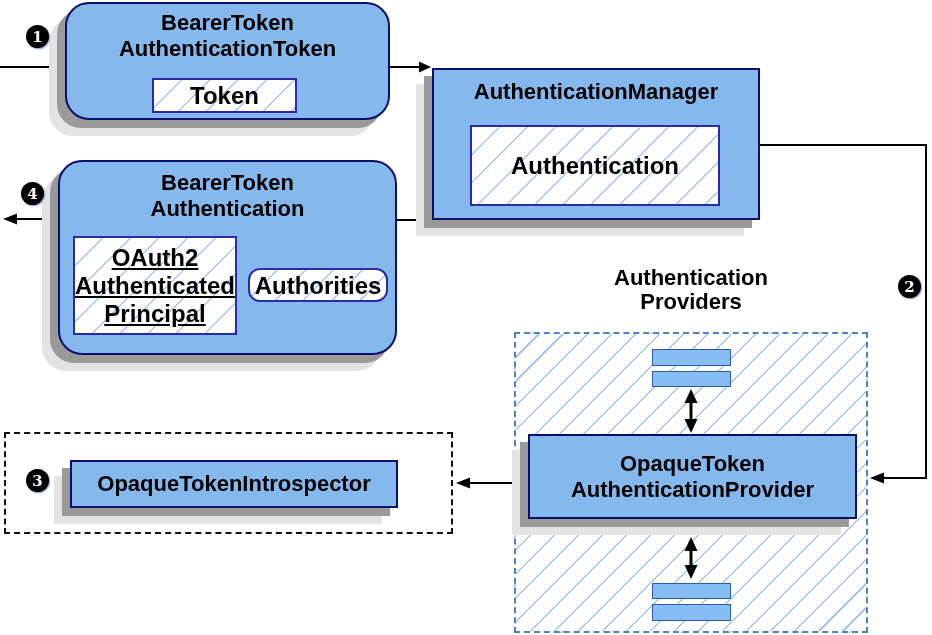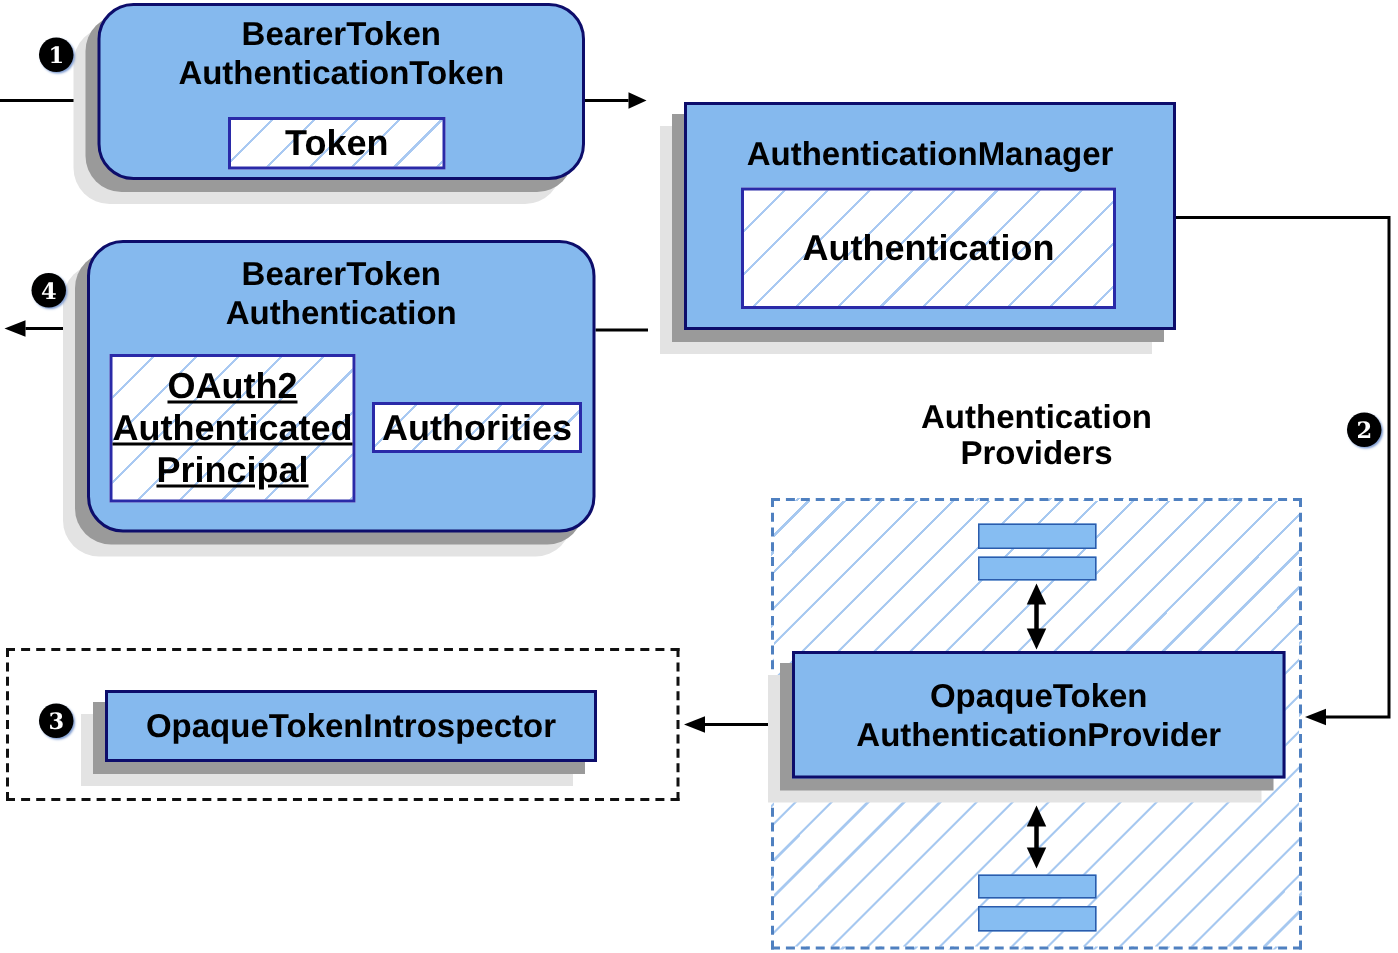"AuthenticationManager" div.node { left: 456px -> 432px; padding-top: 20px -> 9px }
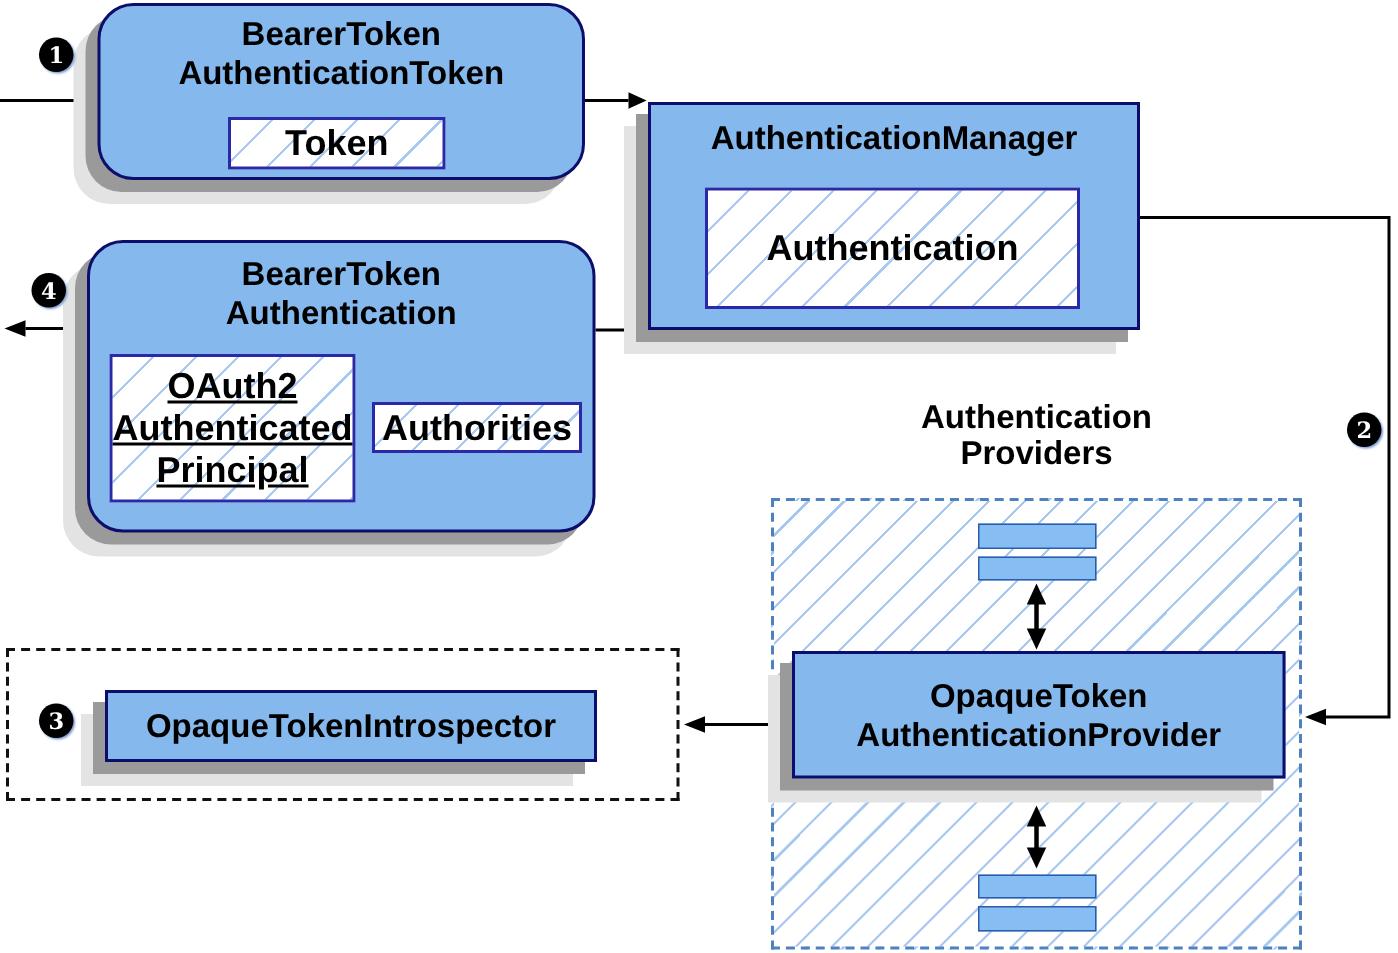"Authorities" div.hatch-box { border-radius: none -> 12px }
